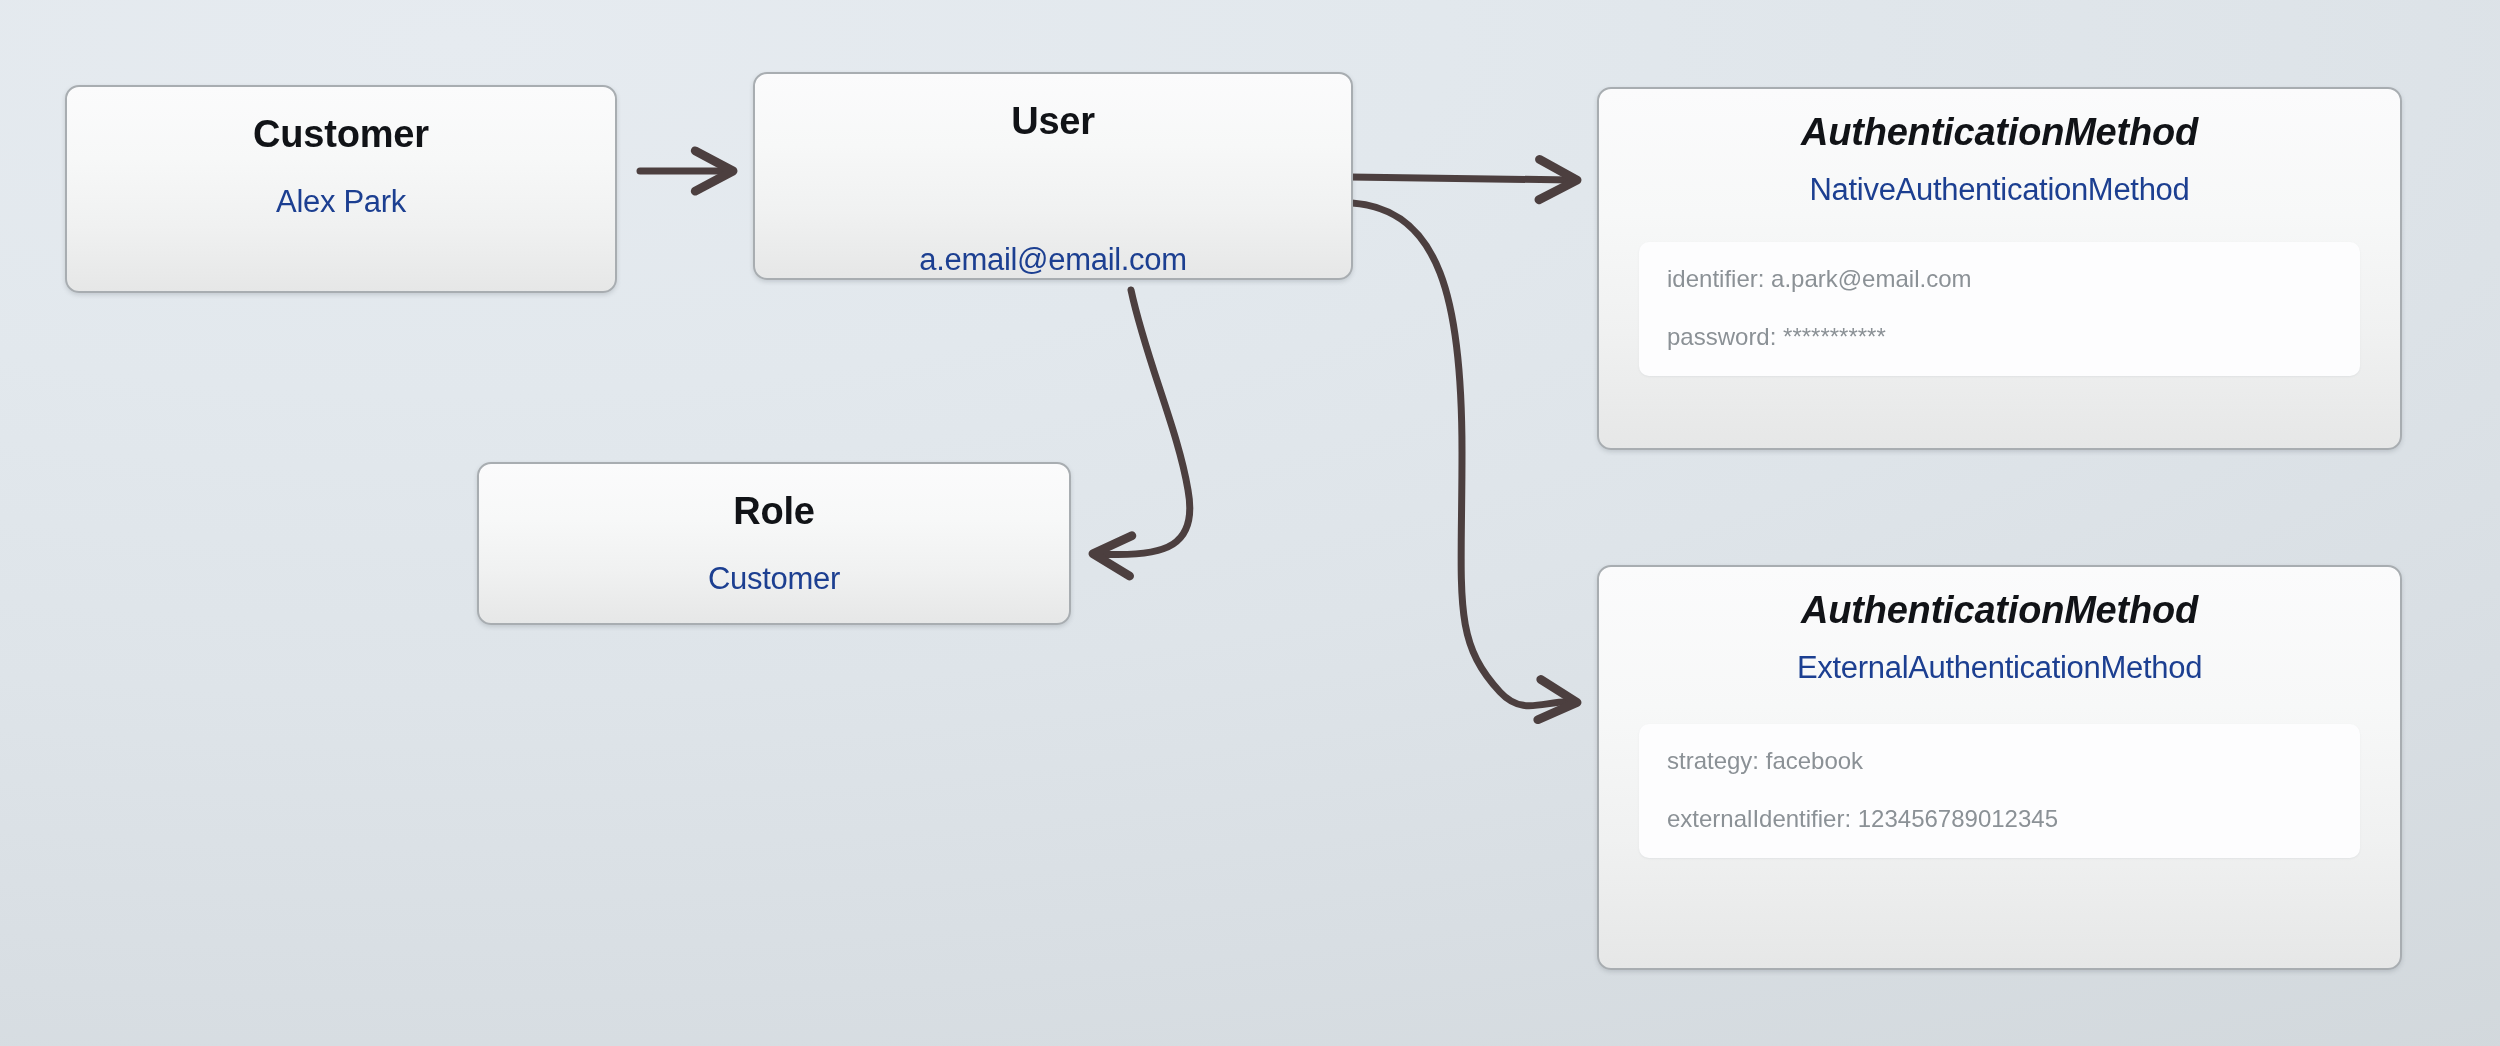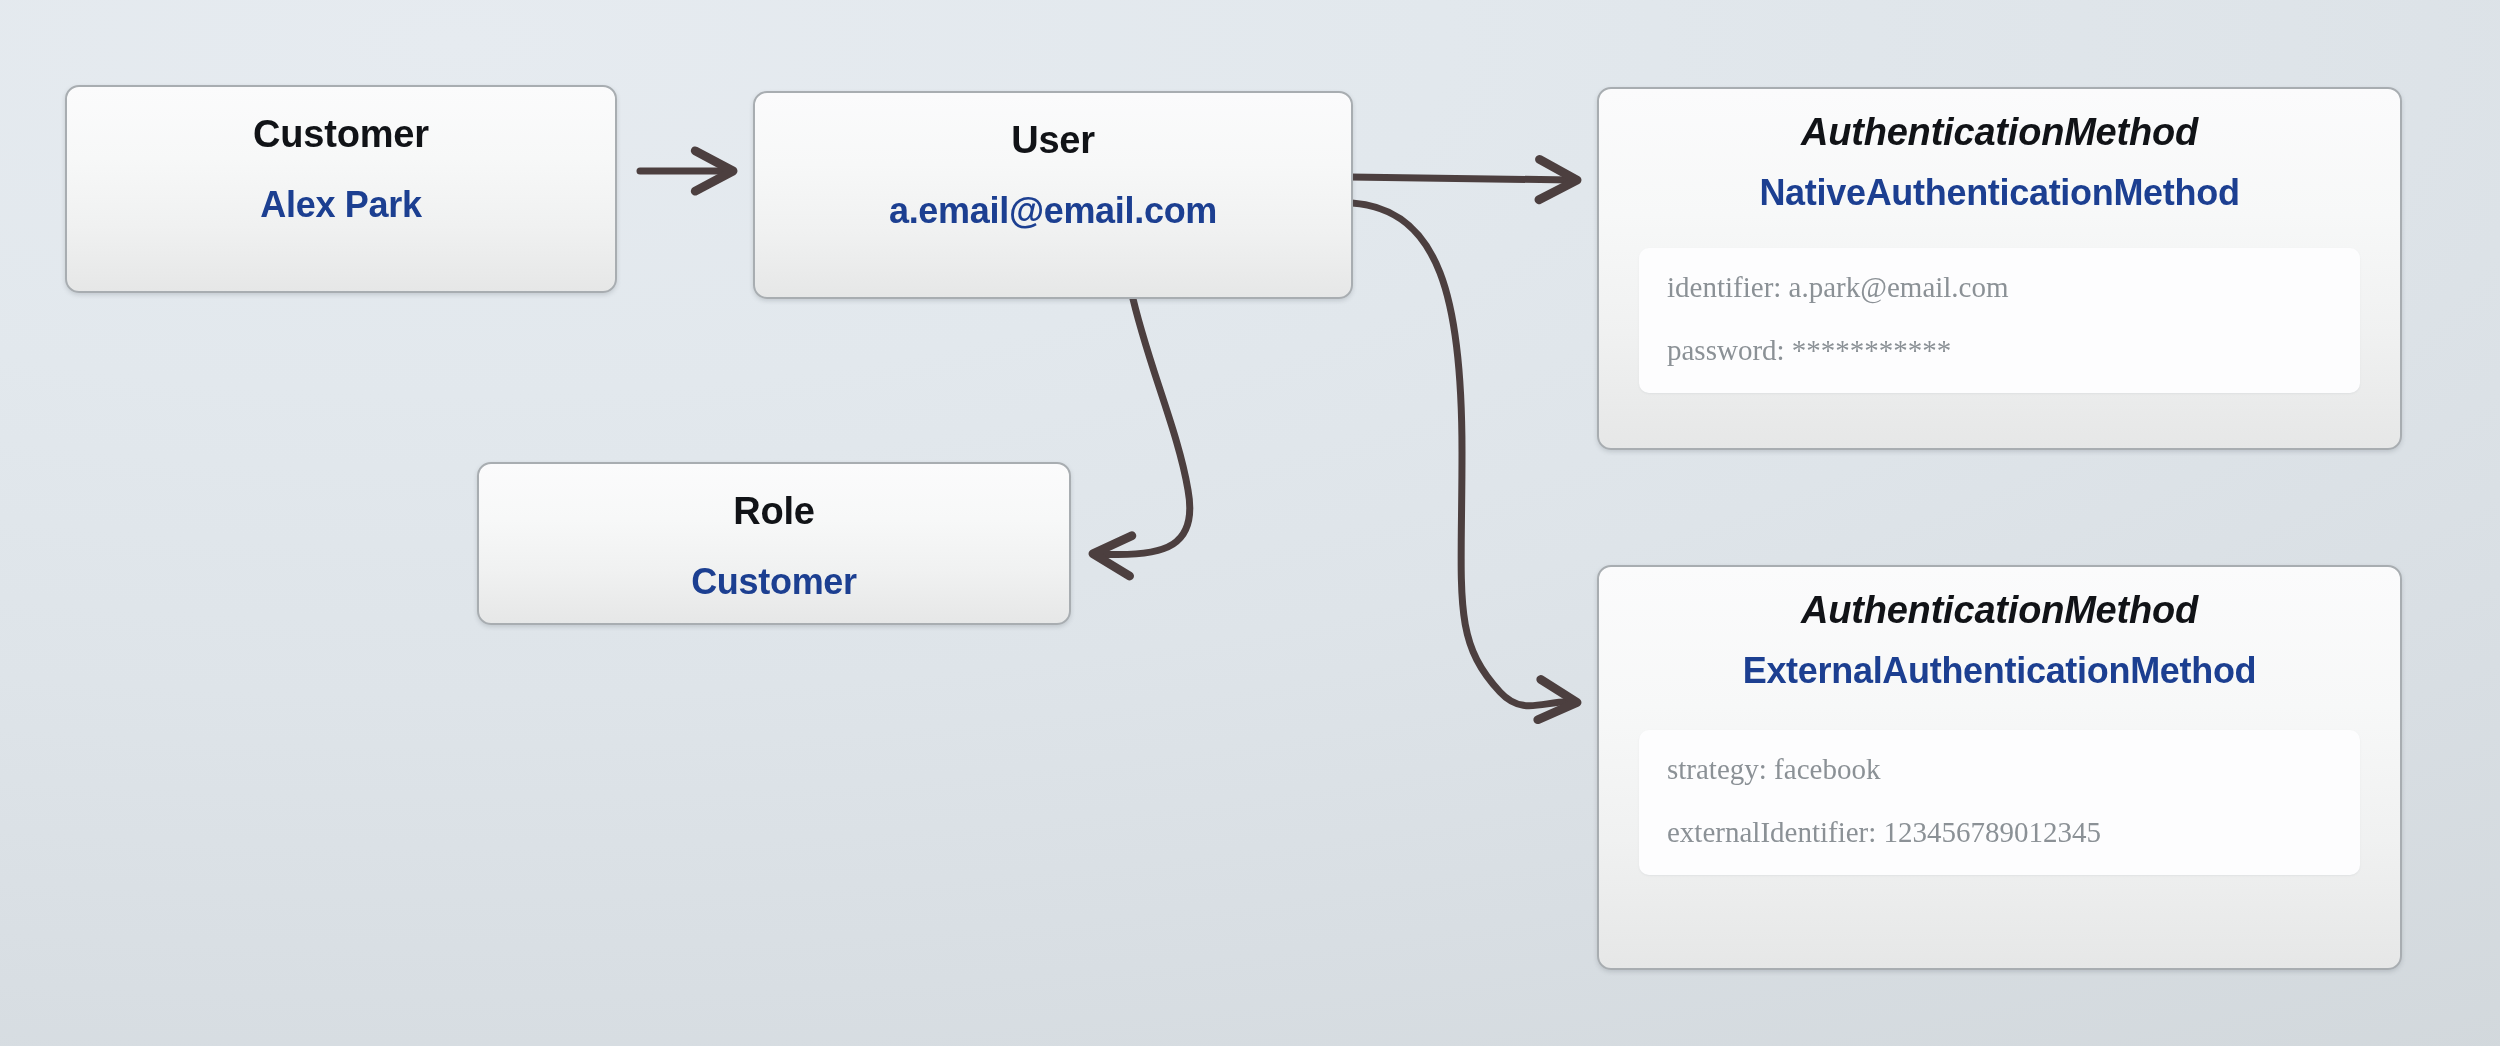"User" div.node { justify-content: none -> space-between; top: 91px -> 72px }
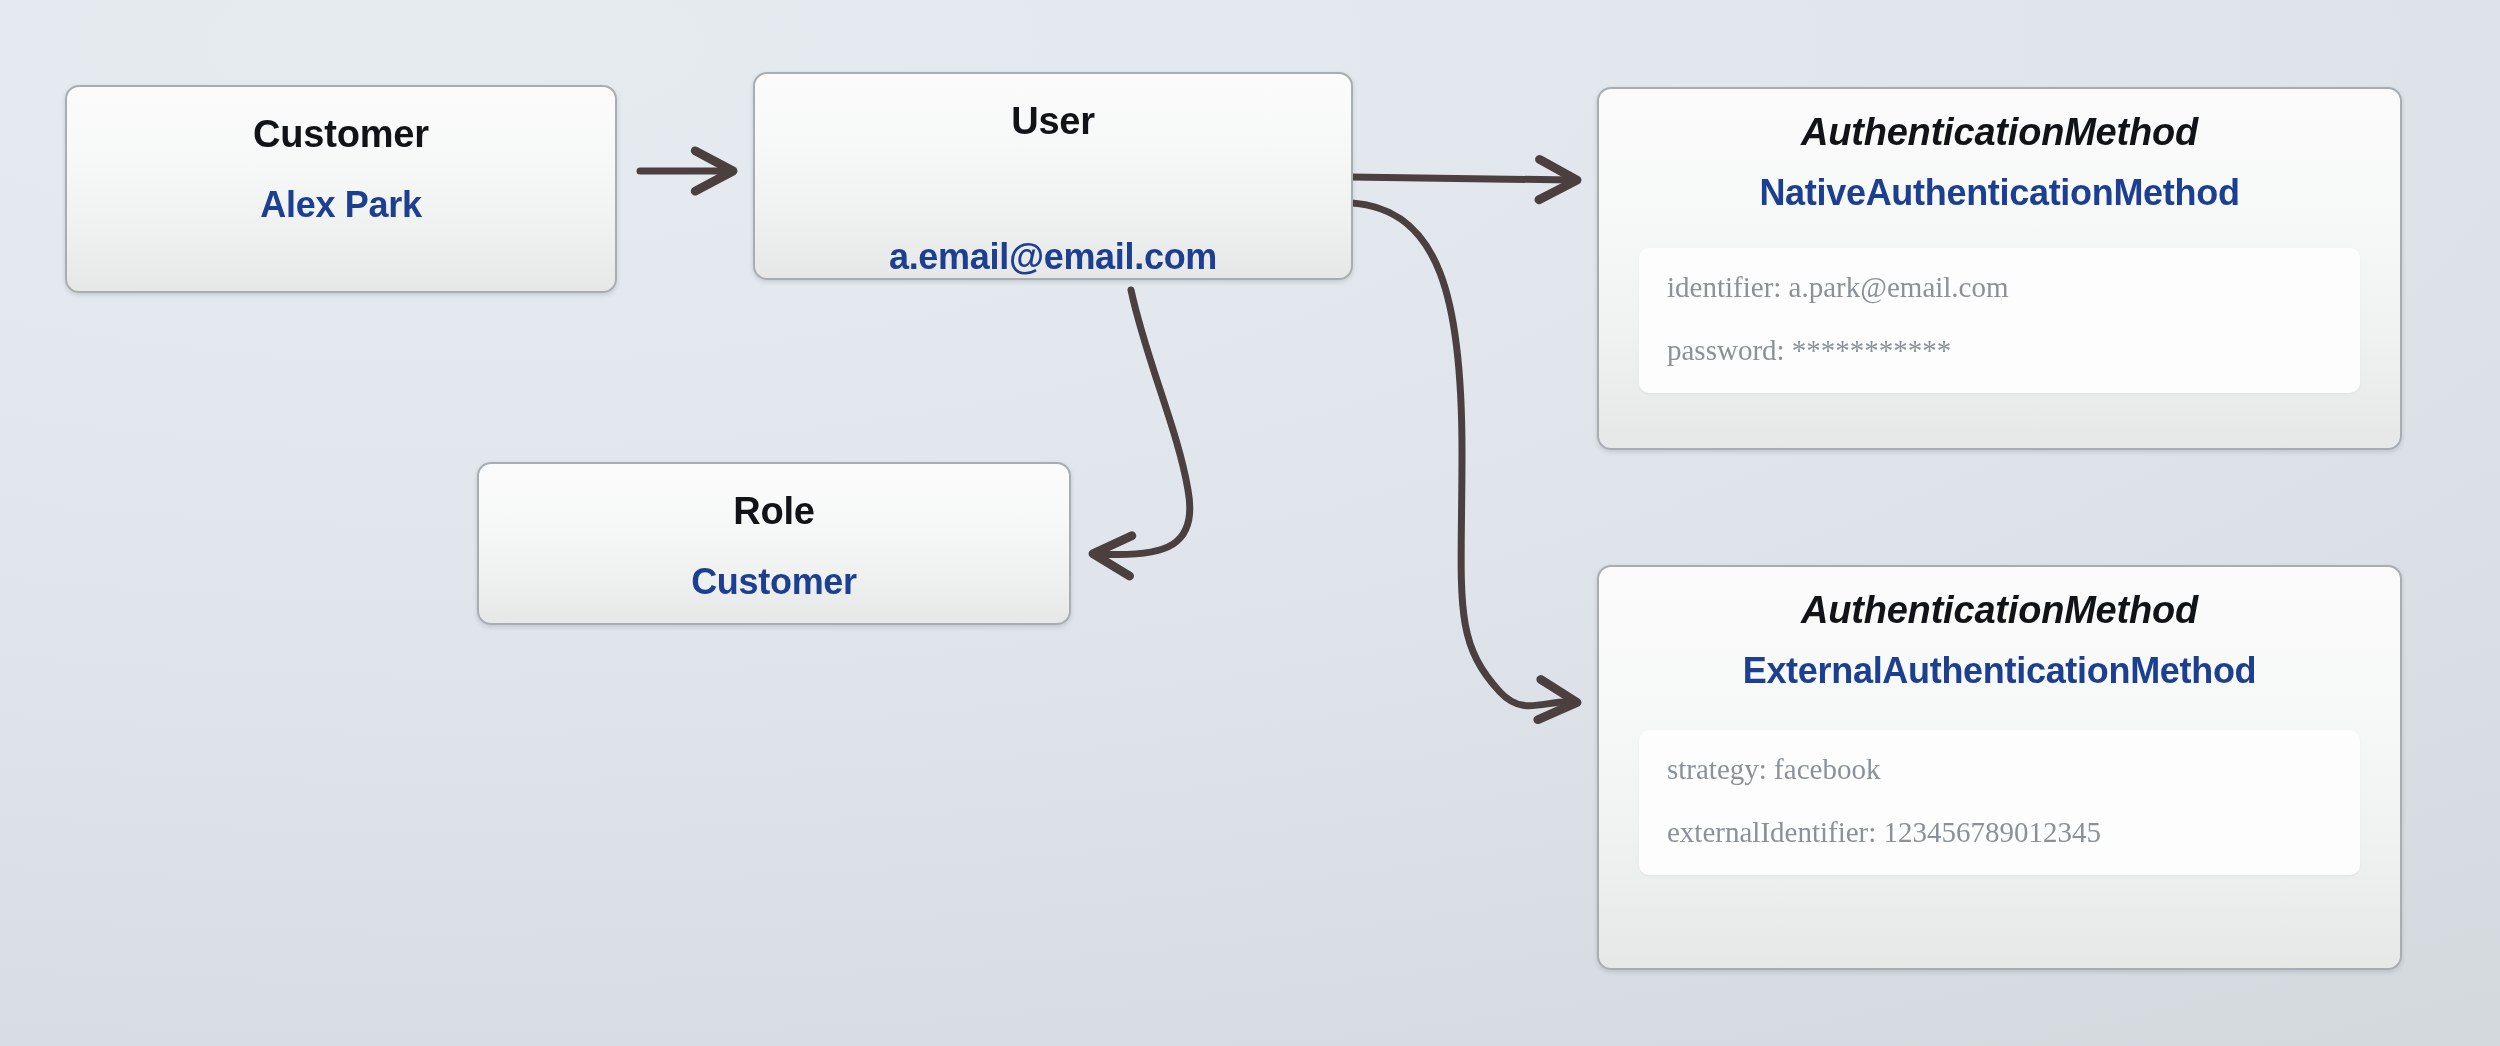"Alex Park" .node-subtitle { font-size: 36px -> 31px; font-weight: bold -> normal }
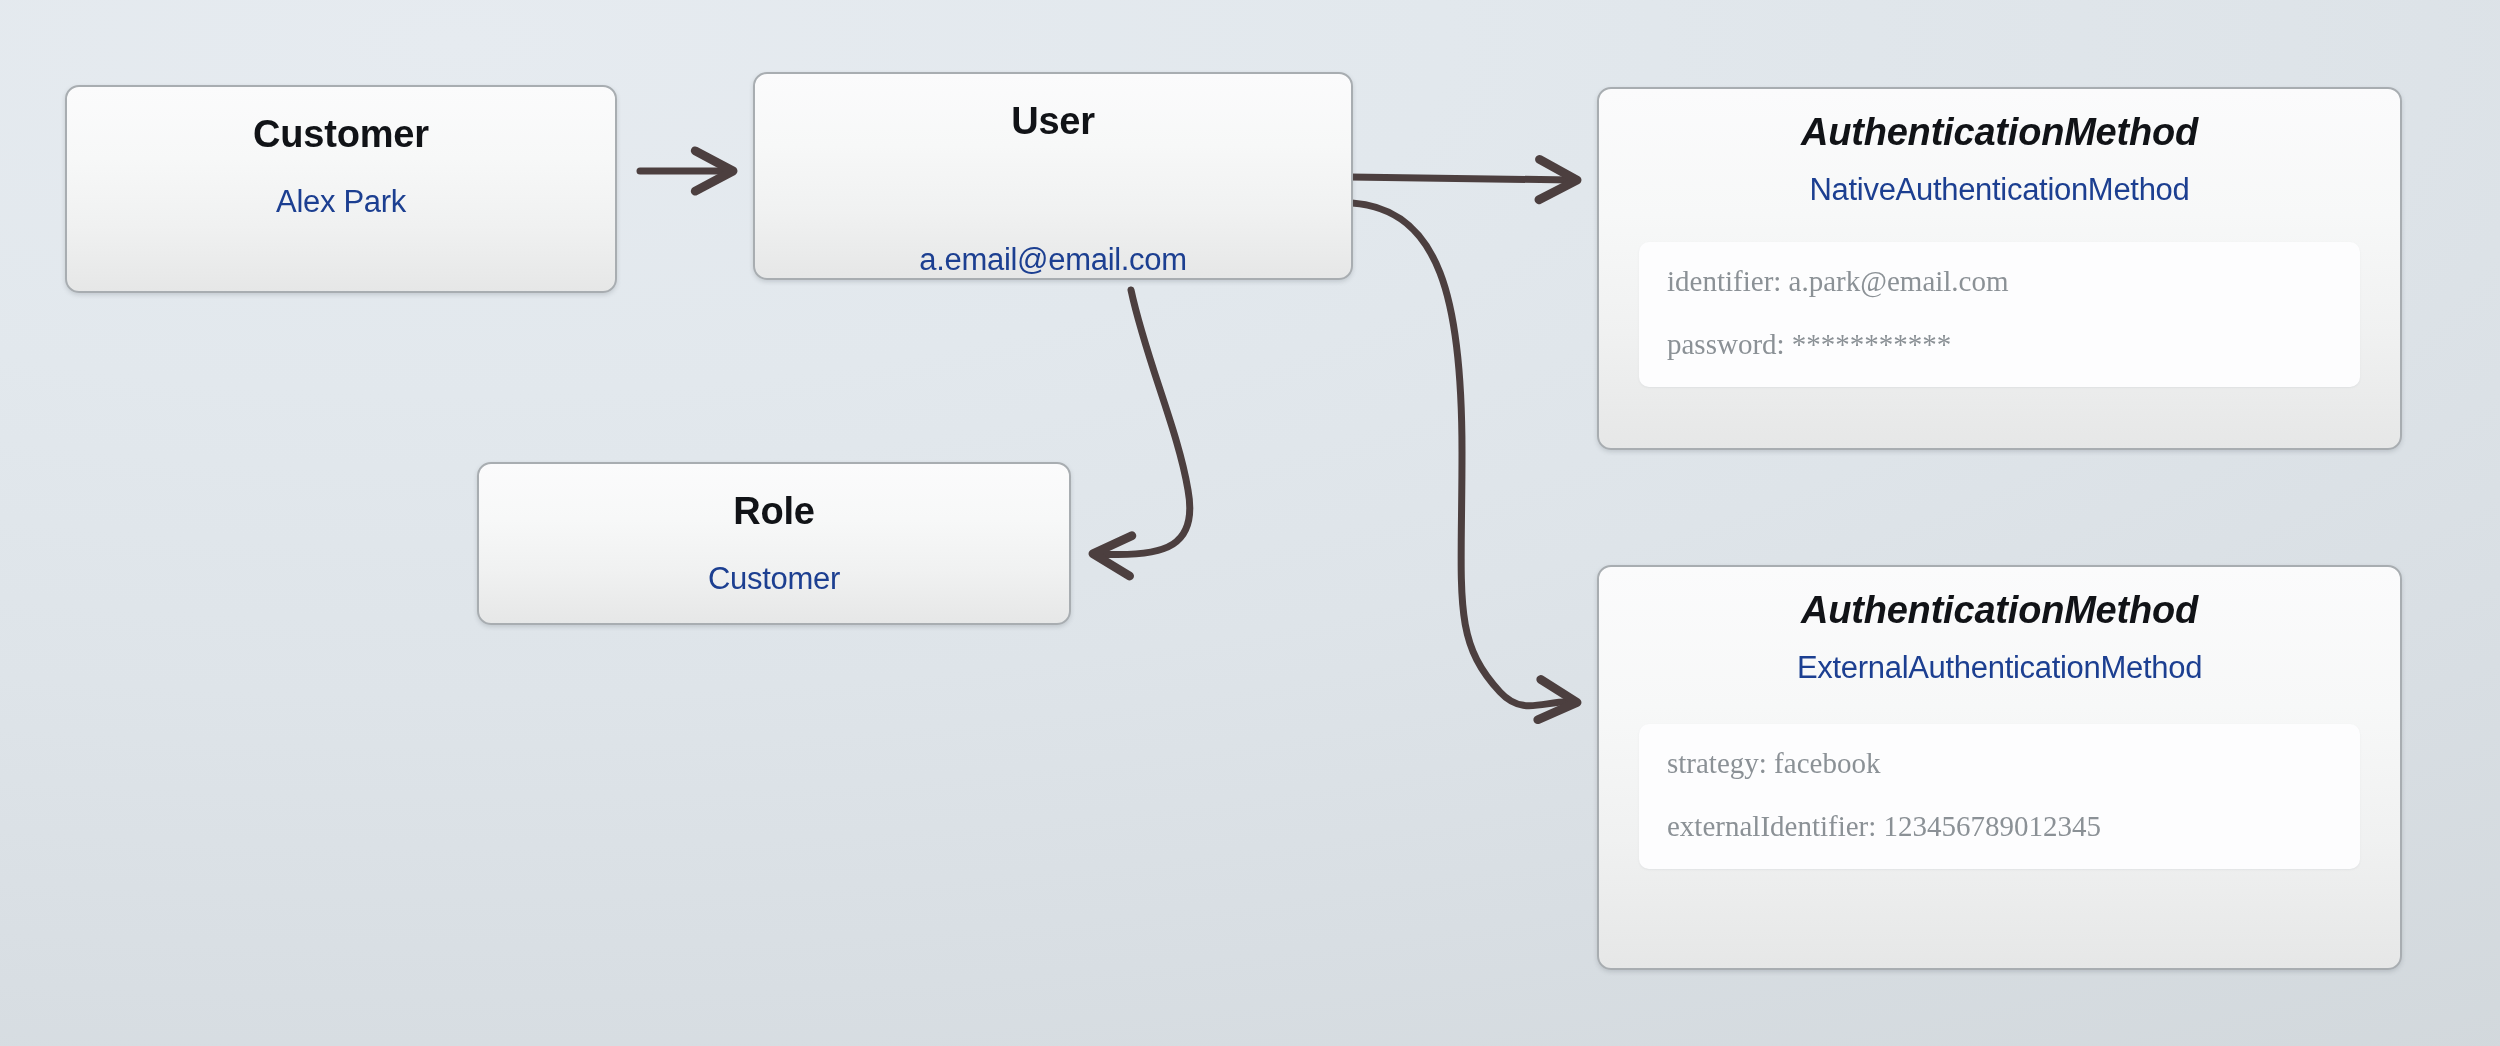"identifier: a.park@email.com" .attr-line { font-family: Liberation Serif, serif -> Liberation Sans, sans-serif; font-size: 29px -> 24px }
